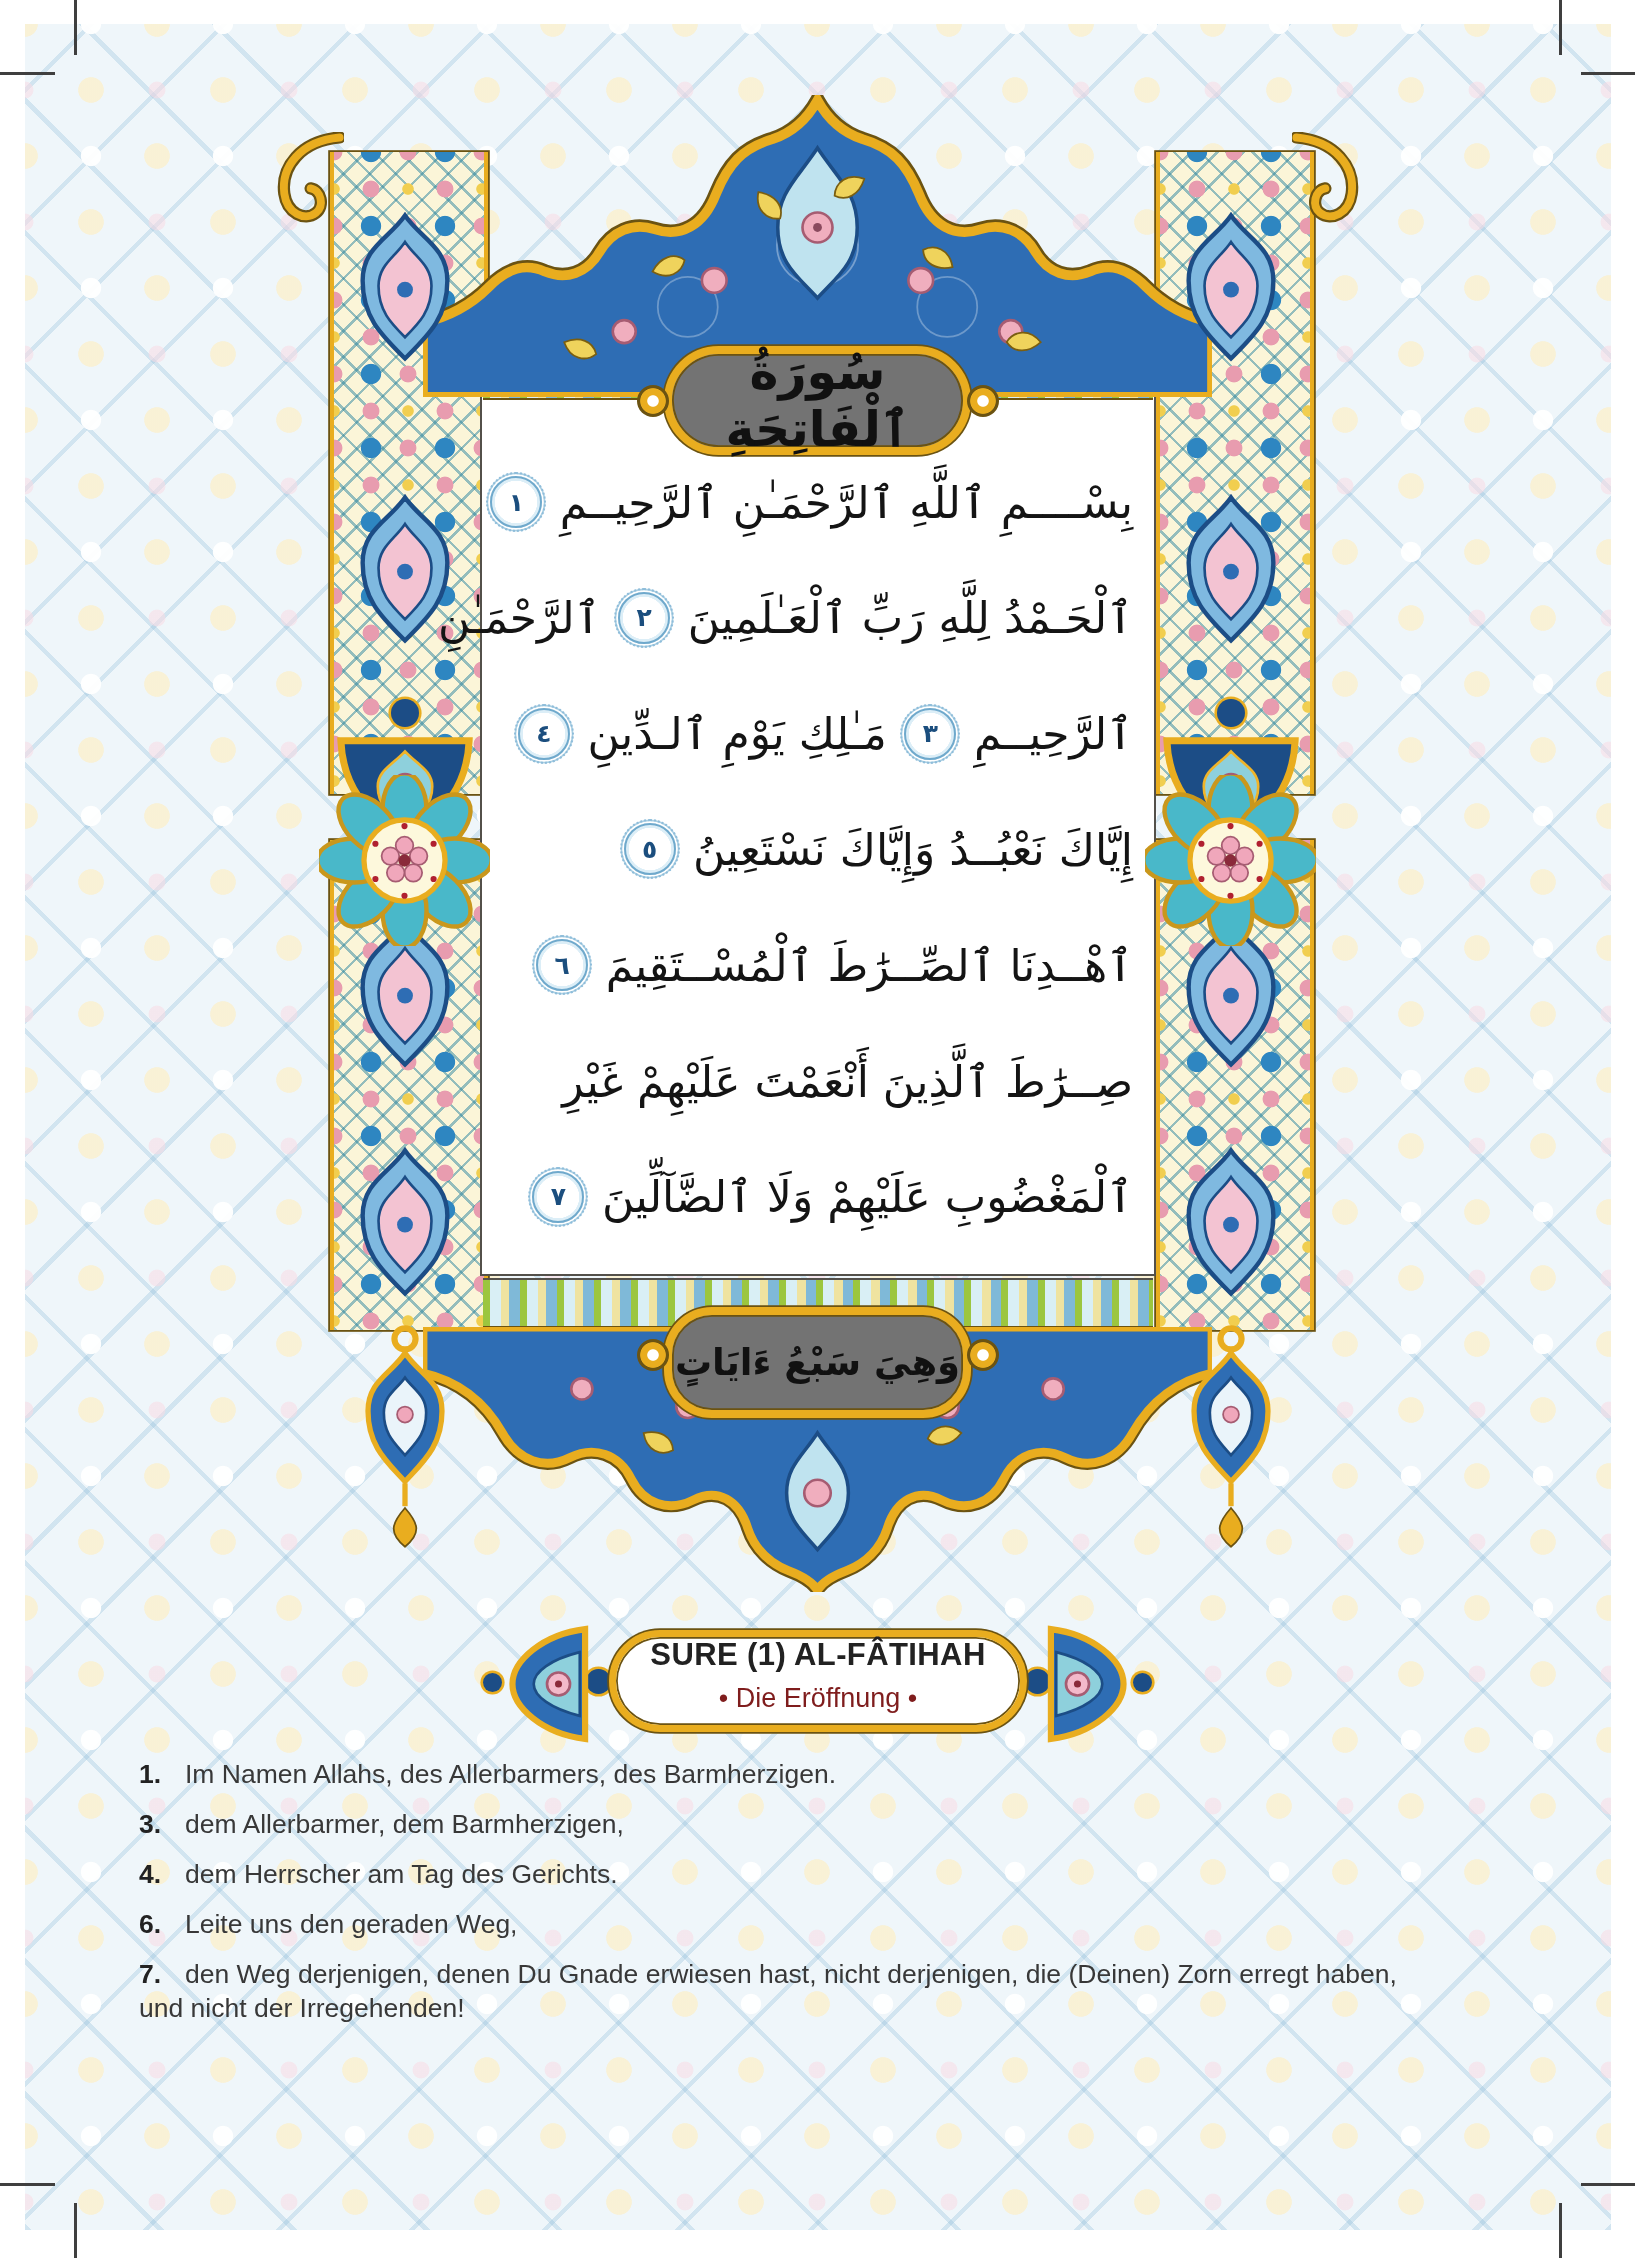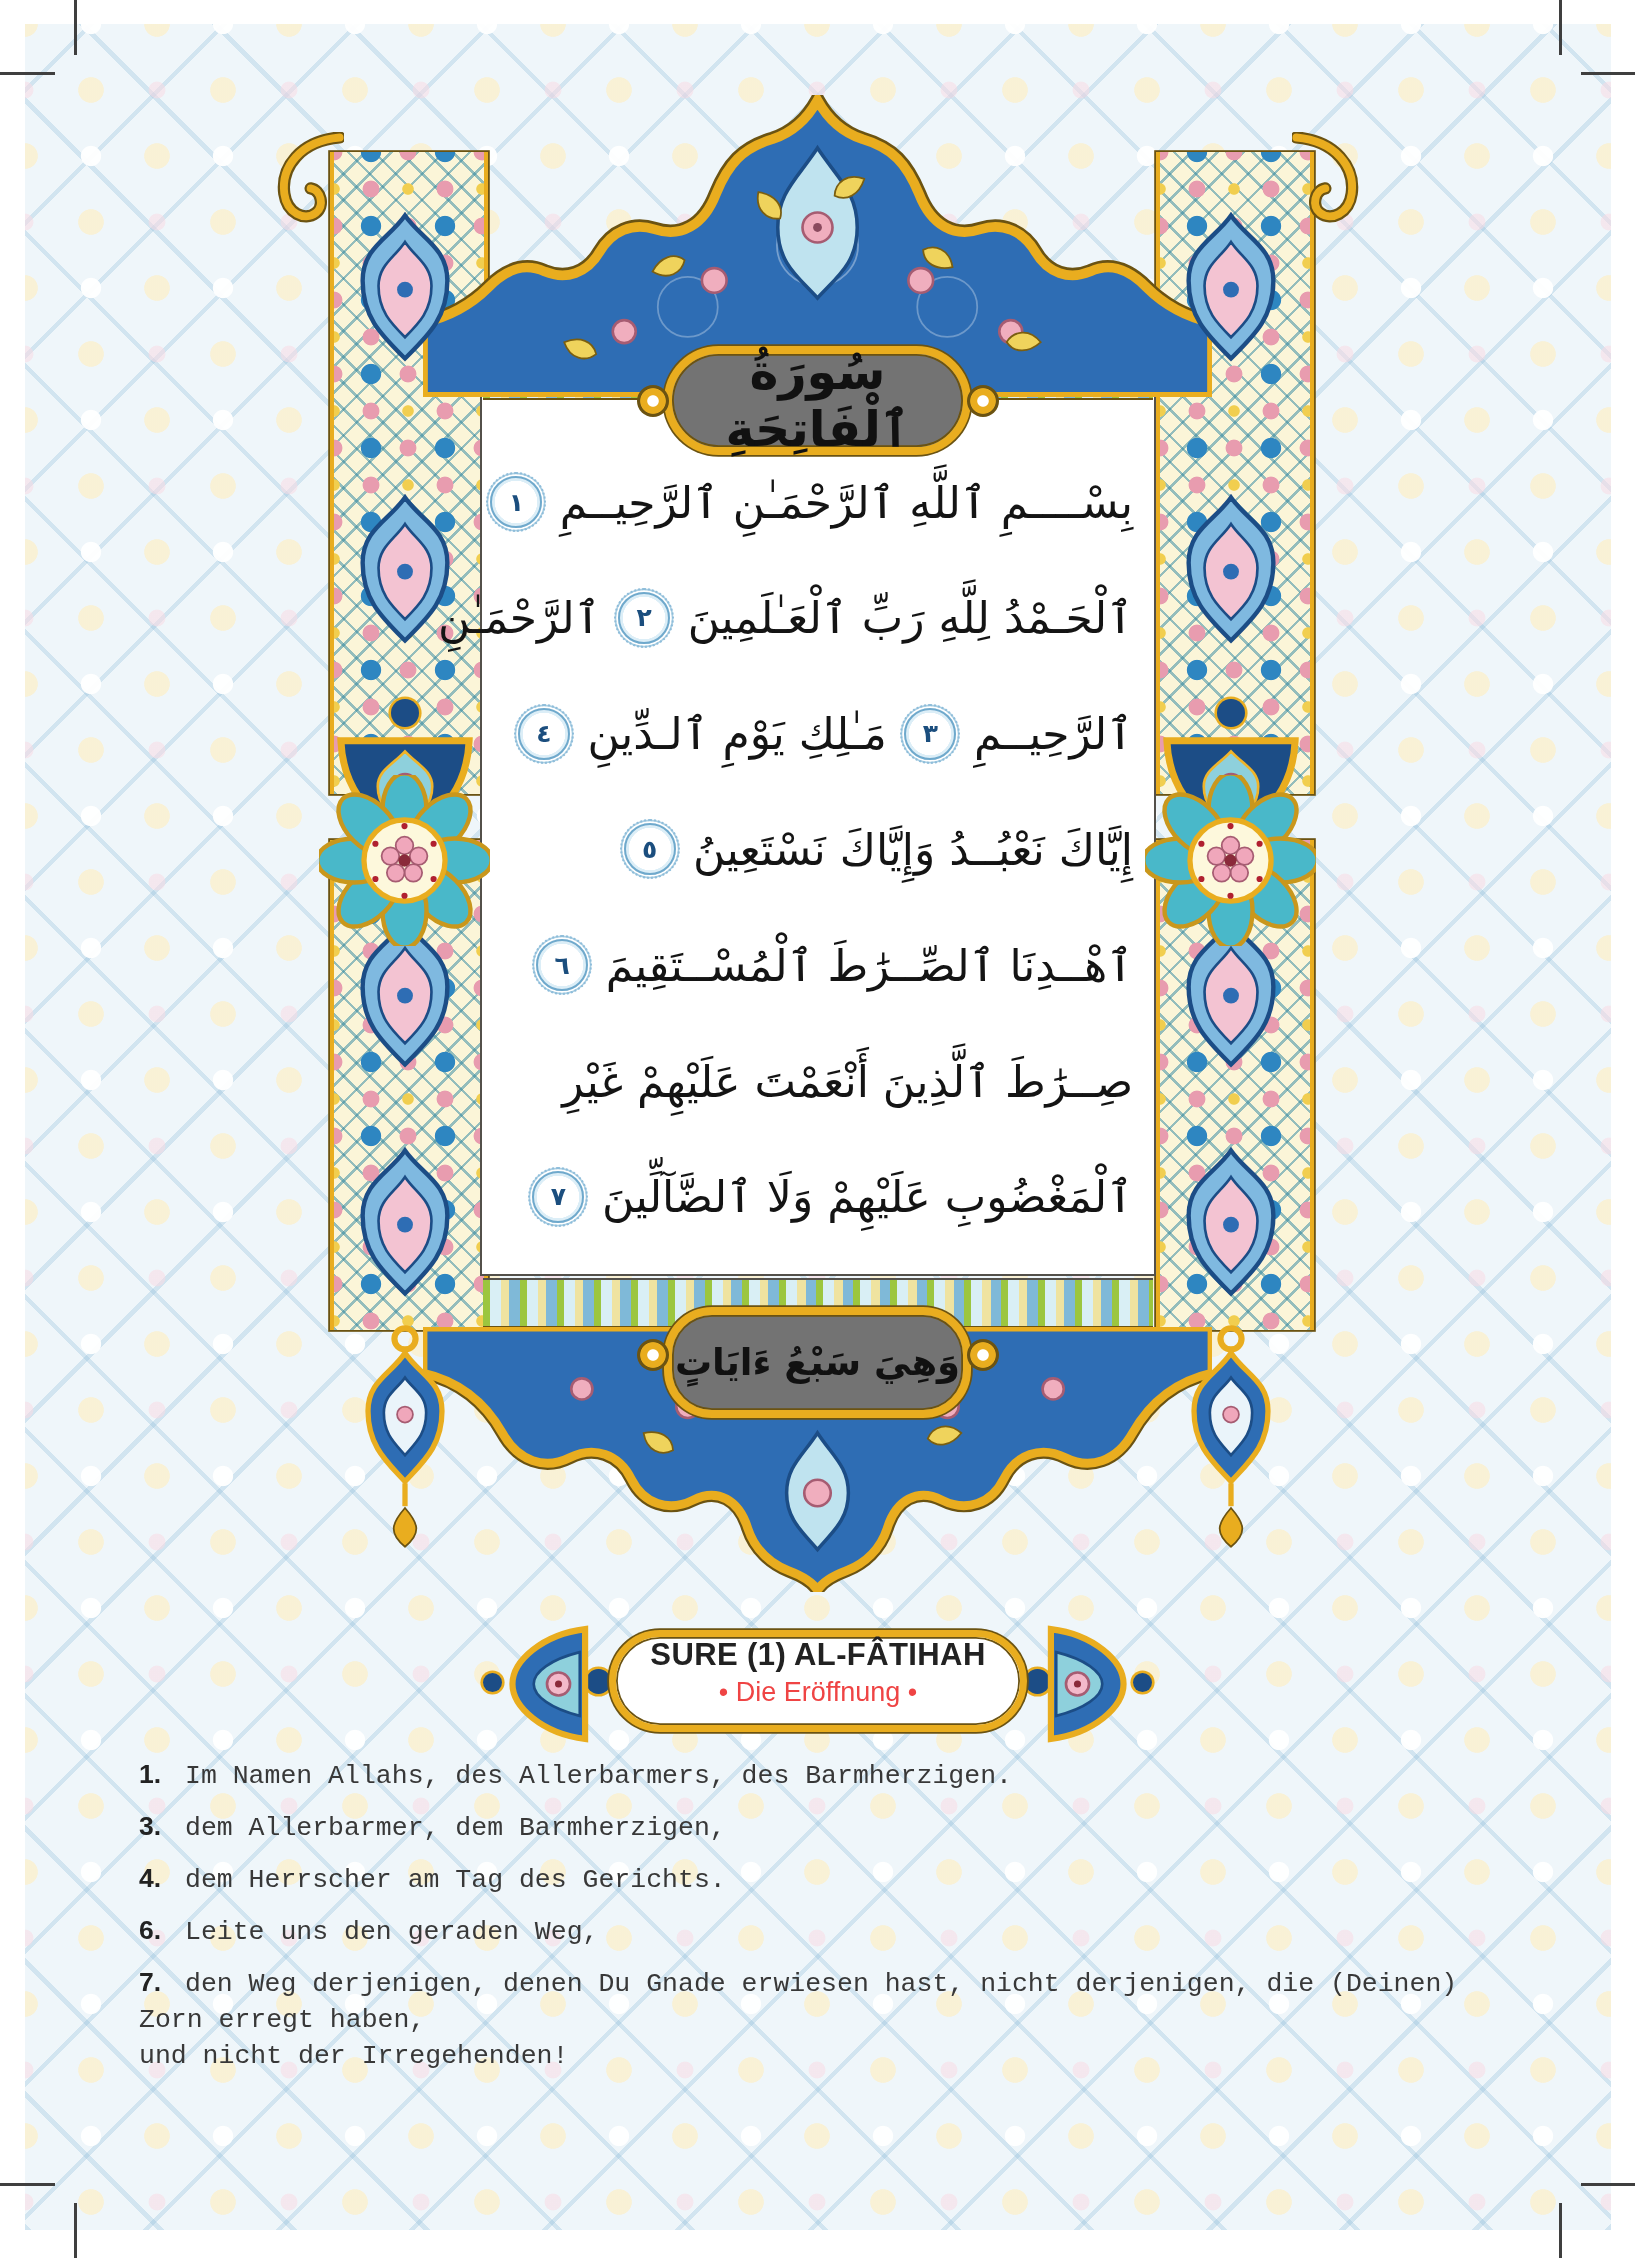"• Die Eröffnung •" .section-subtitle { color: #ef4444 -> #7f1d1d; margin-top: 4px -> 10px }
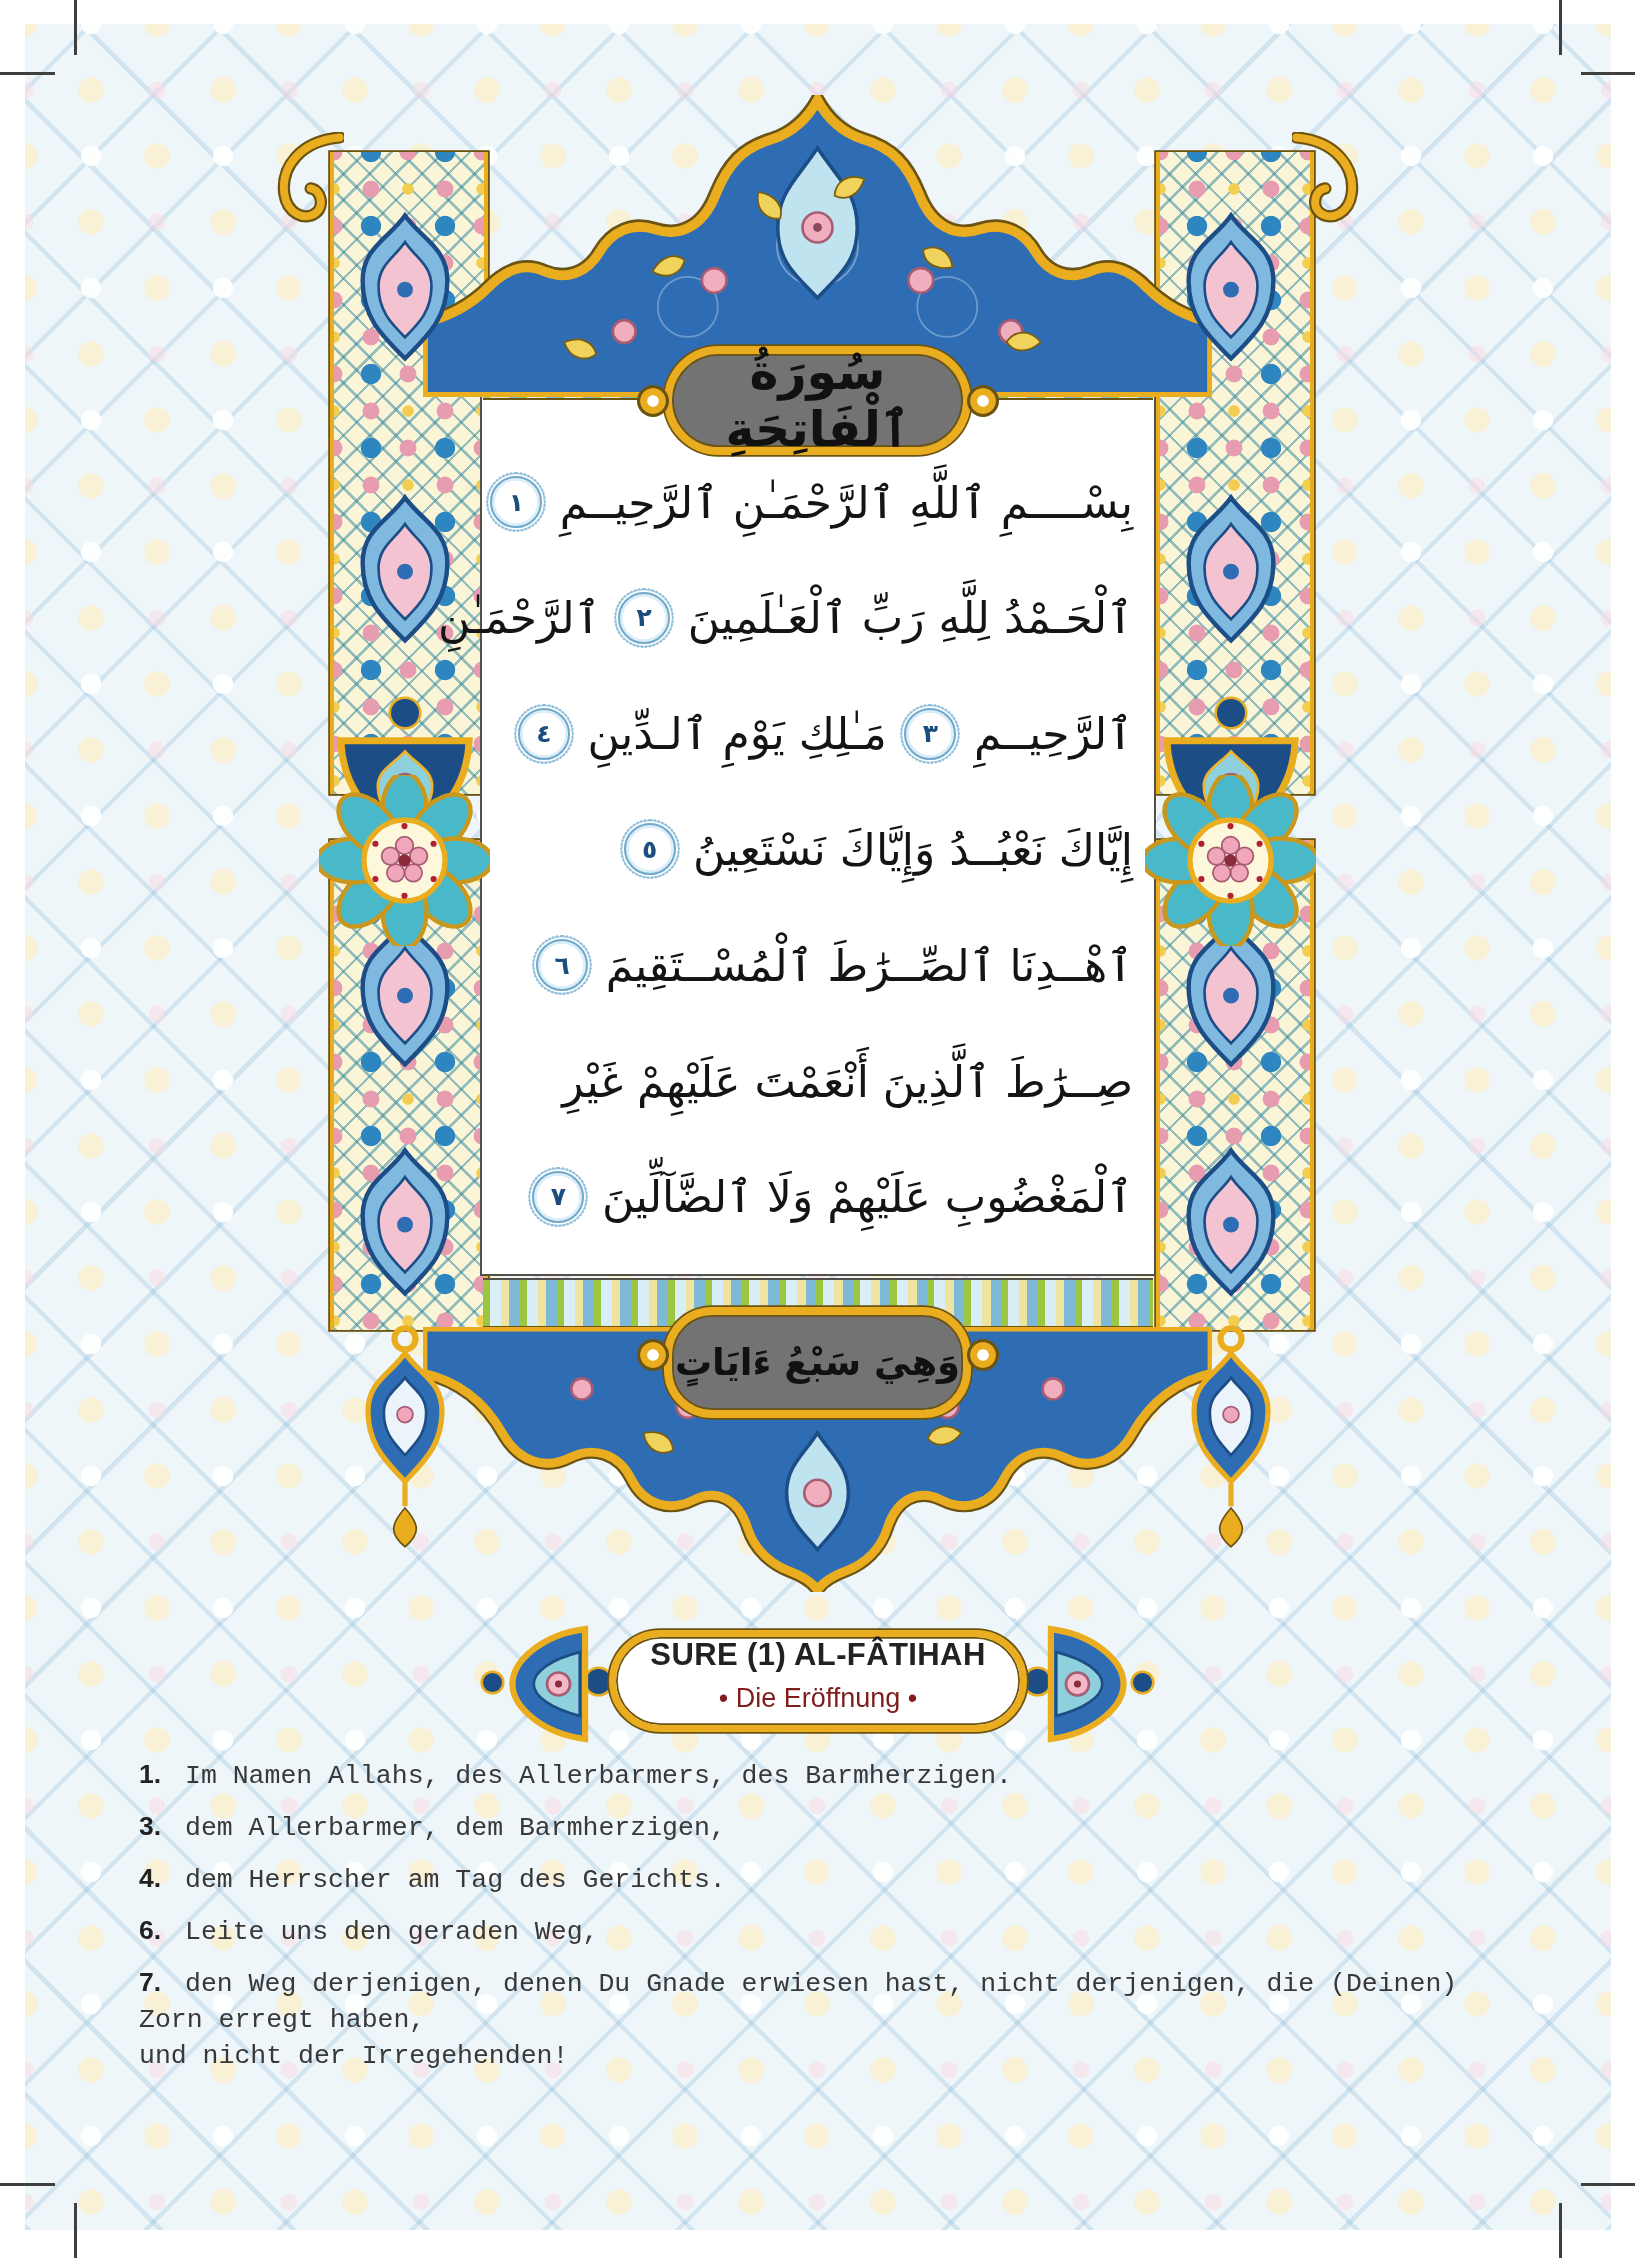"Im Namen Allahs, des Allerbarmers," .titem .ttext { font-family: Liberation Mono, monospace -> none }
